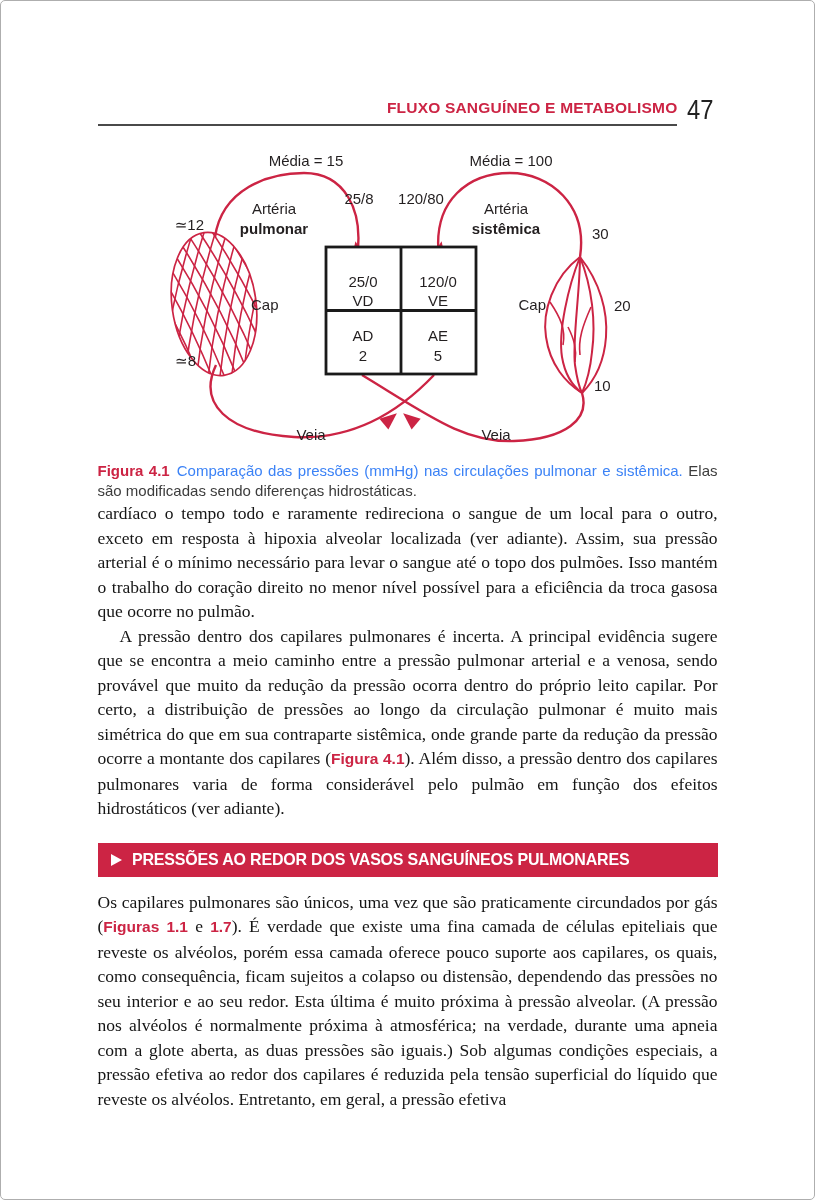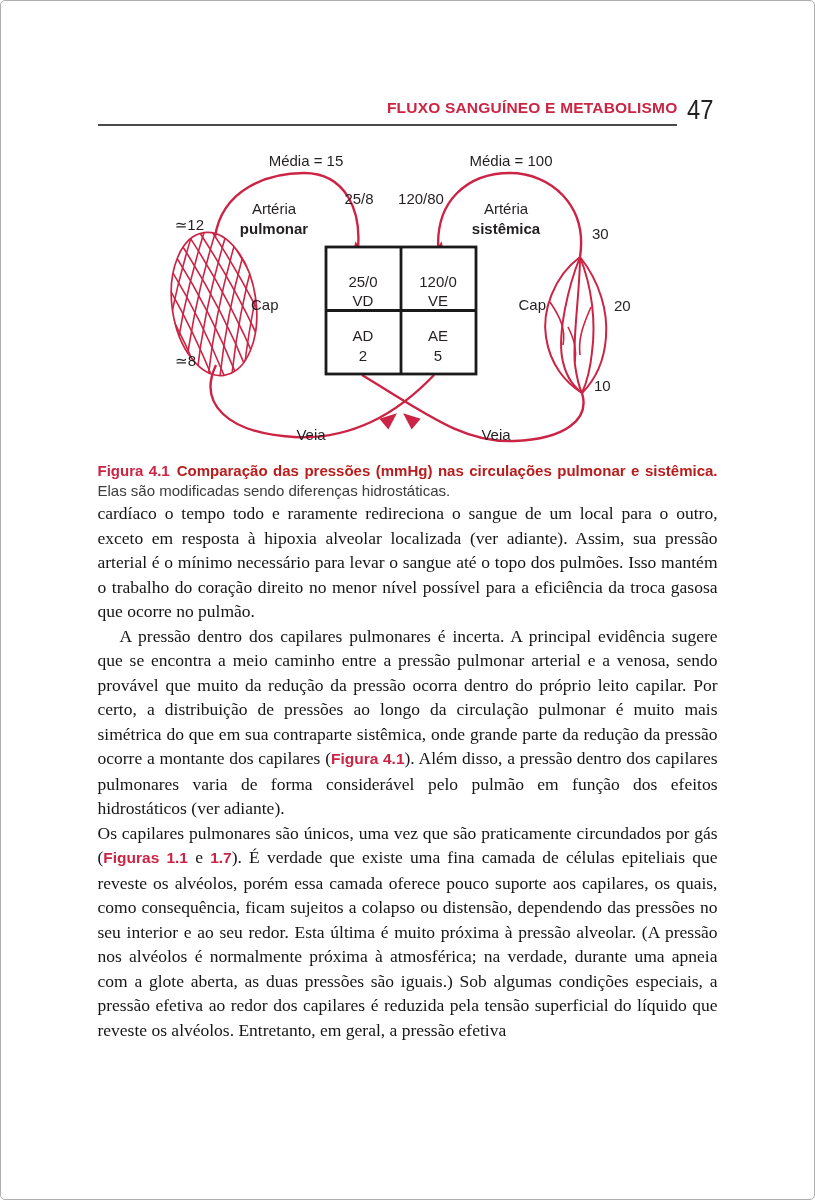"Comparação das pressões (mmHg) nas" .cap-bold { color: #b91c1c -> #3b82f6; font-weight: 700 -> 400 }
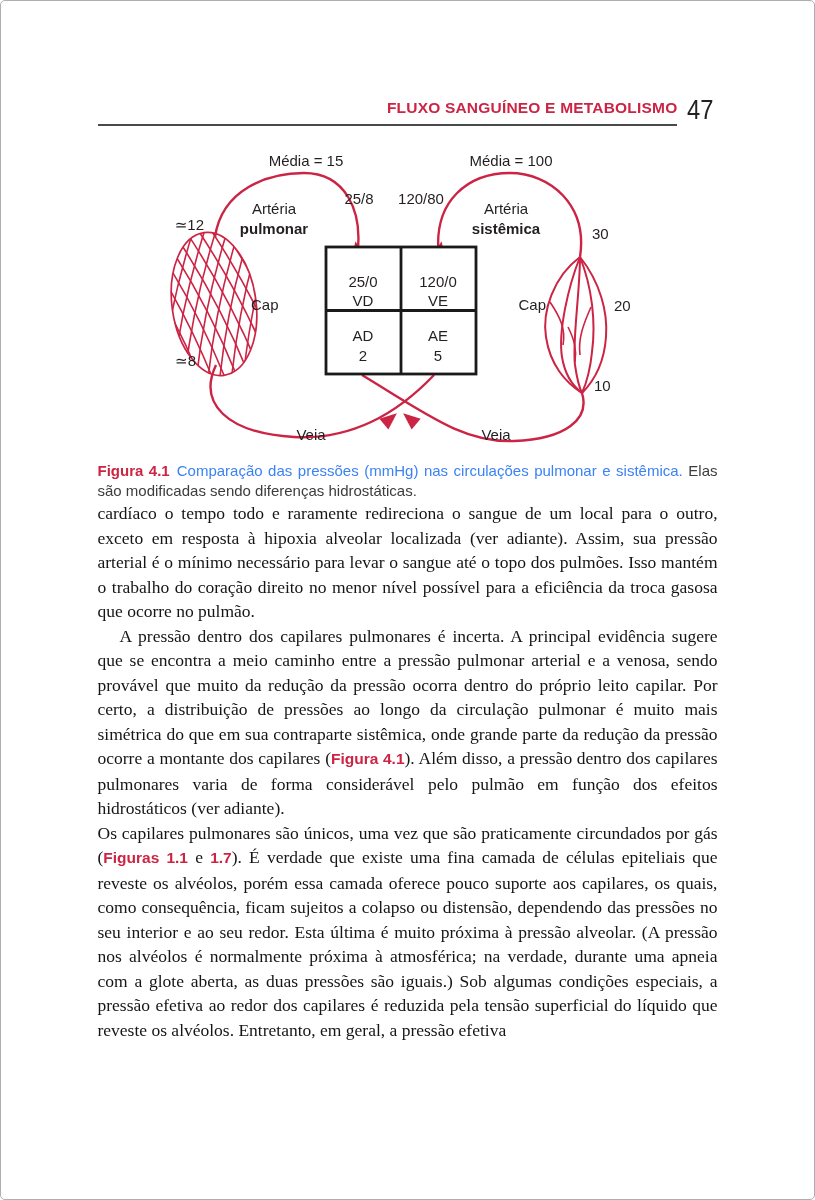"PRESSÕES AO REDOR DOS VASOS" div.section-banner { html: none -> <div> <span></span> <span>PRESSÕES AO REDOR DOS VASOS SANGUÍNEOS PULMONARES</span> </div> }
